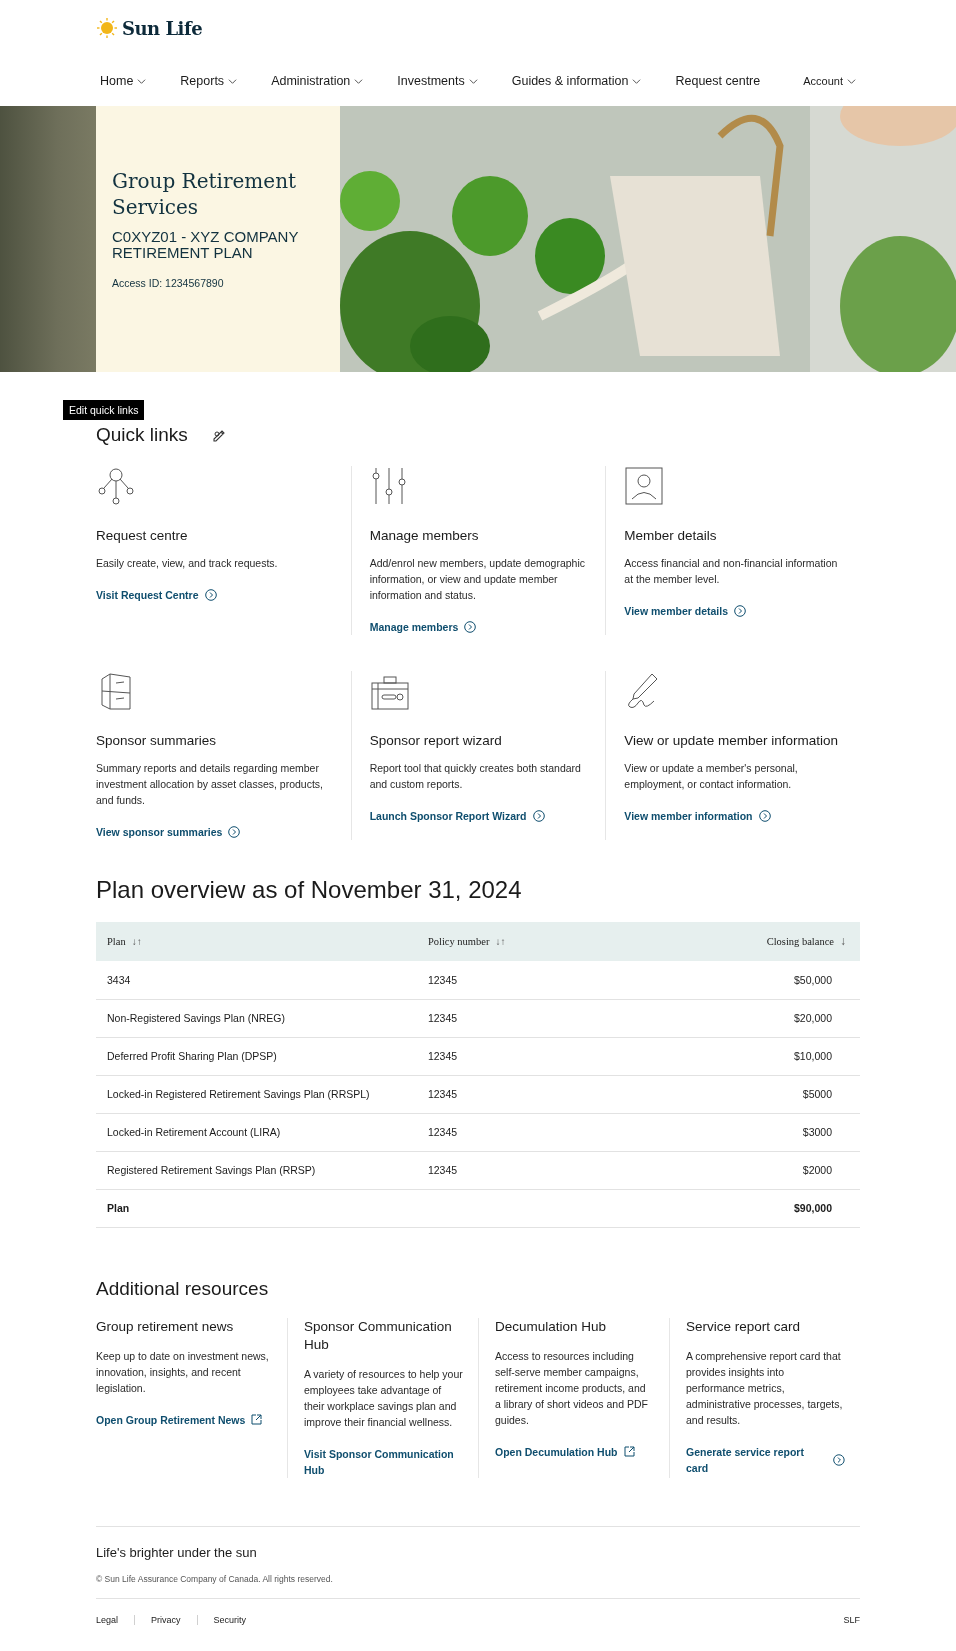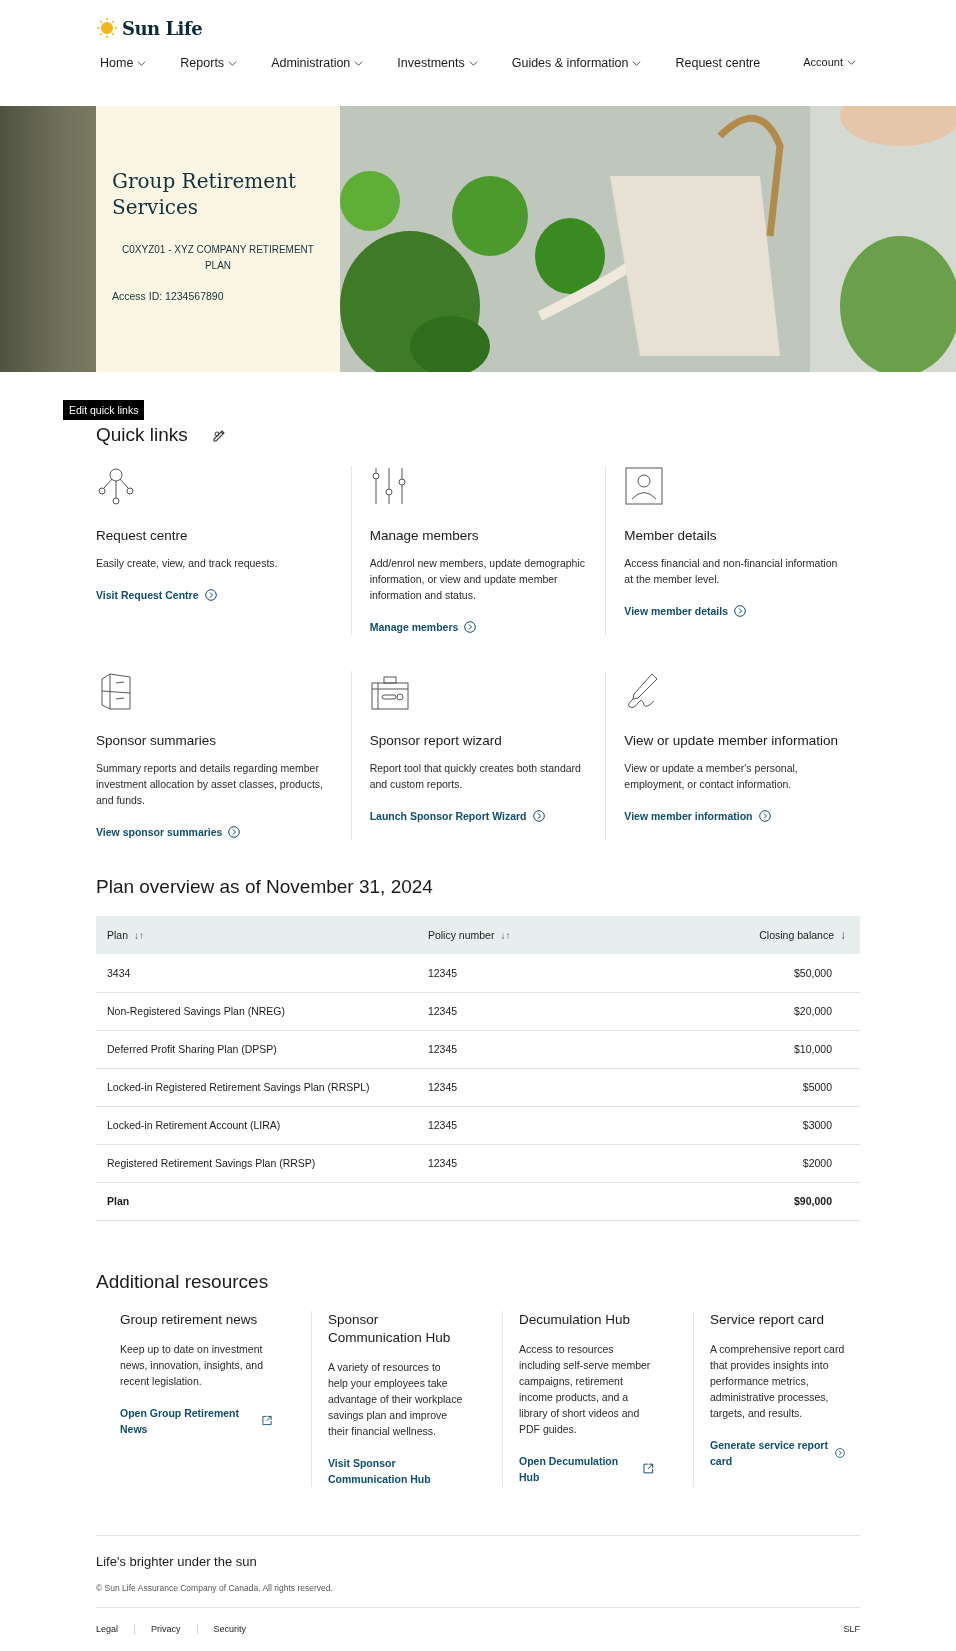"Home" .nav { align-items: flex-start -> center }
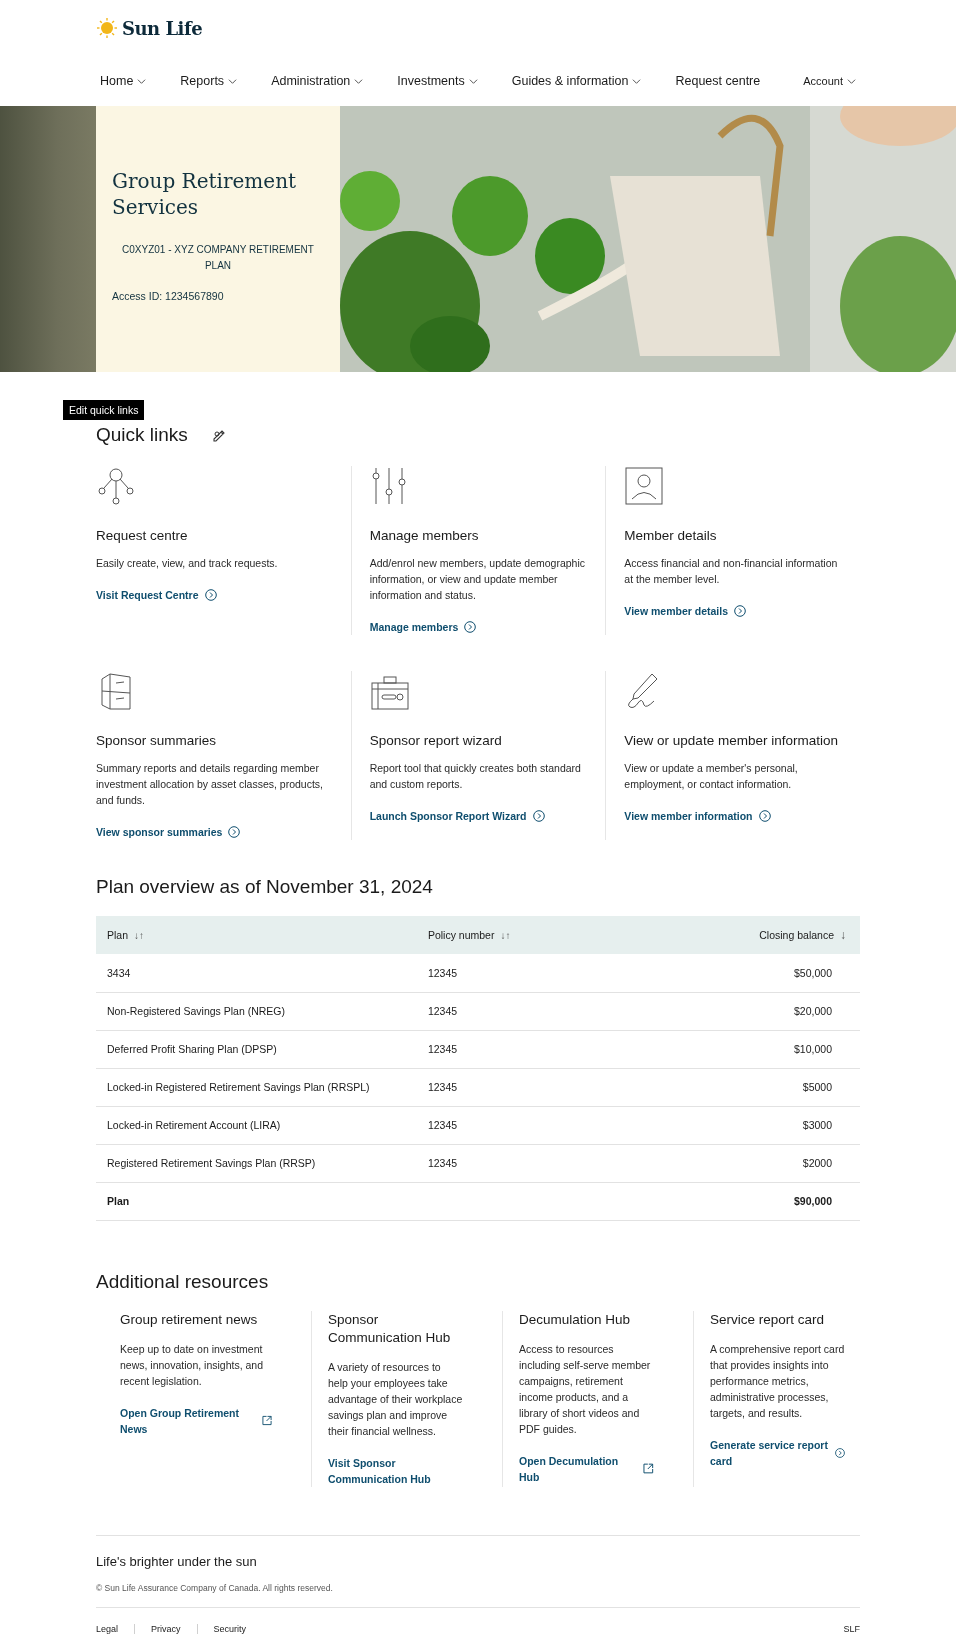"C0XYZ01 - XYZ COMPANY RETIREMENT" .hero-plan { font-size: 10px -> 15px; margin-top: 22px -> 9px; text-align: center -> none }
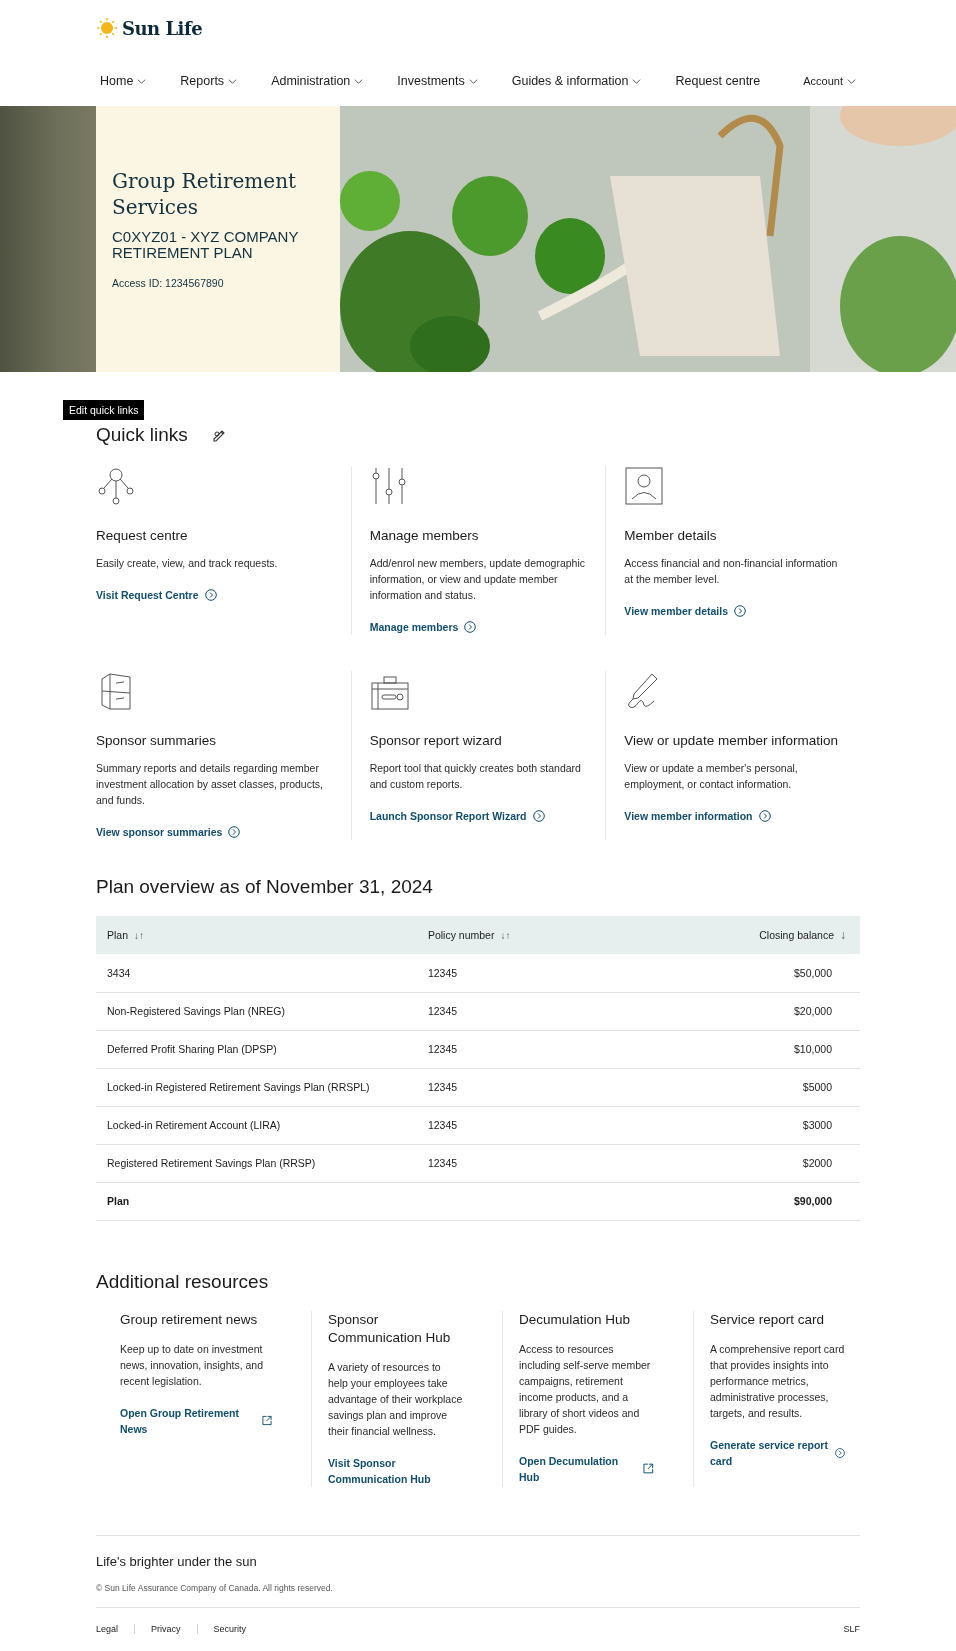"Plan overview as of November" .po .section-title { font-size: 19px -> 24px }
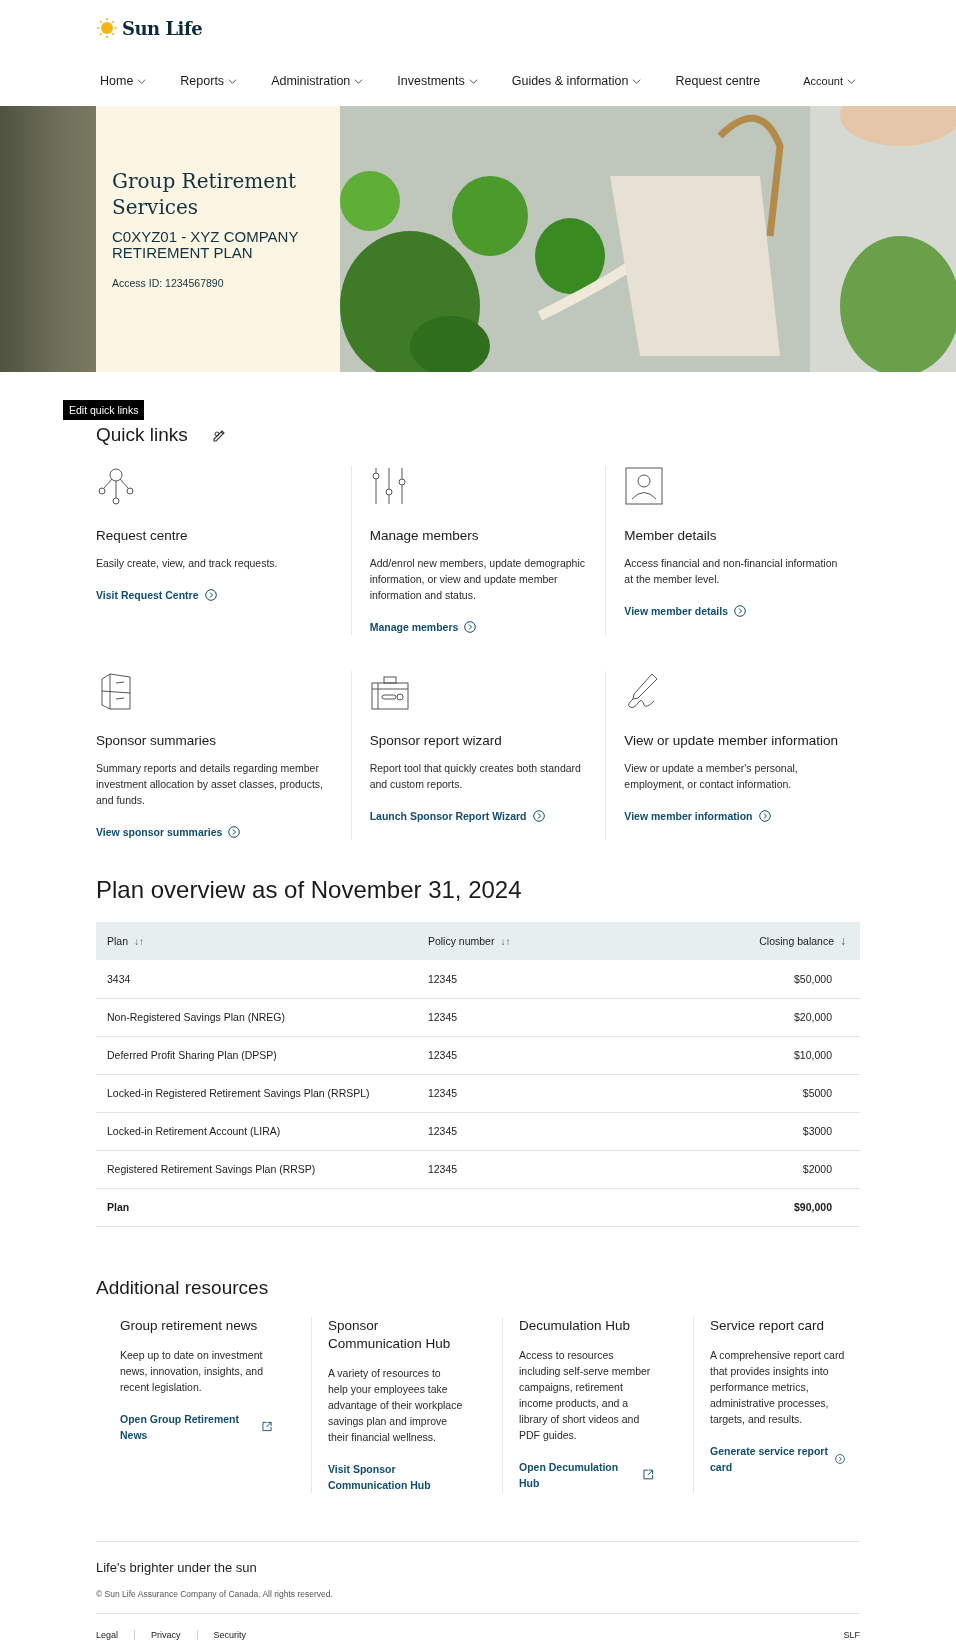"Plan ↓↑" th { font-family: none -> Liberation Serif, serif }
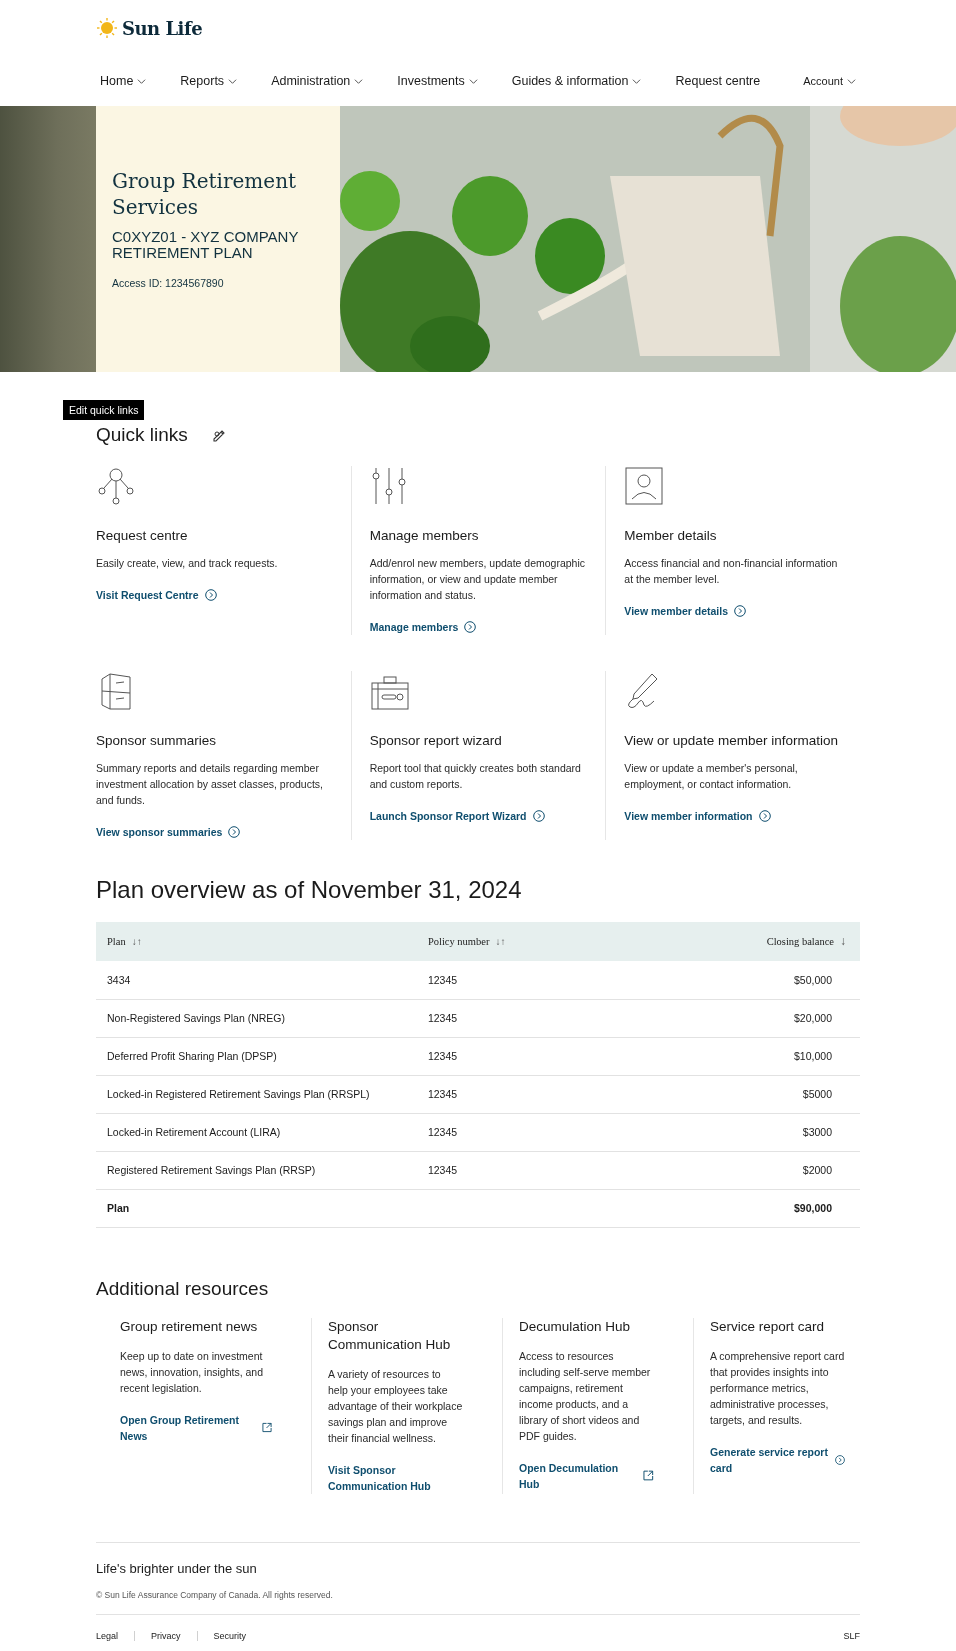"Group retirement news" .ar-card { margin-left: 24px -> none }
